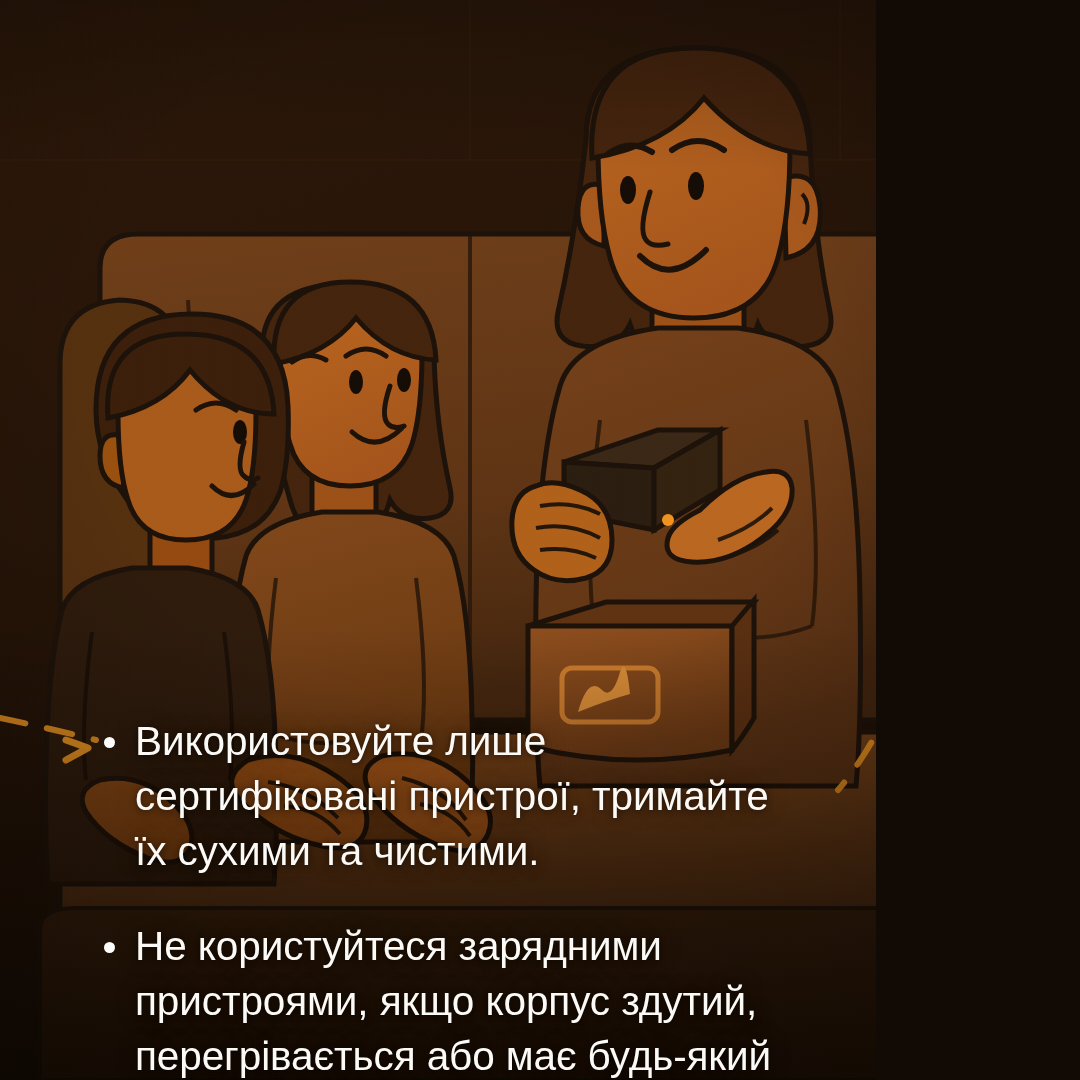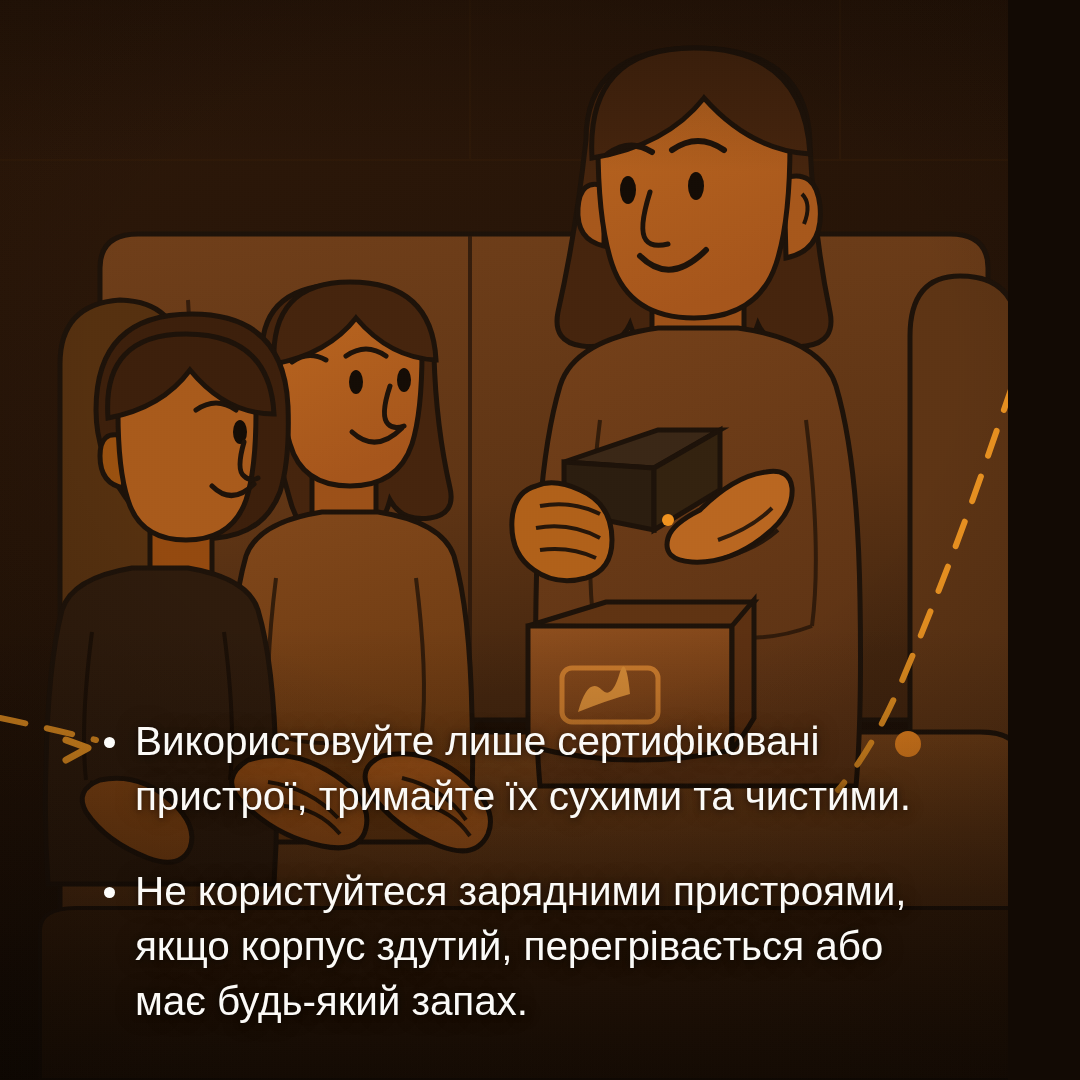"Використовуйте лише сертифіковані" .stage { width: 1008px -> 876px }
